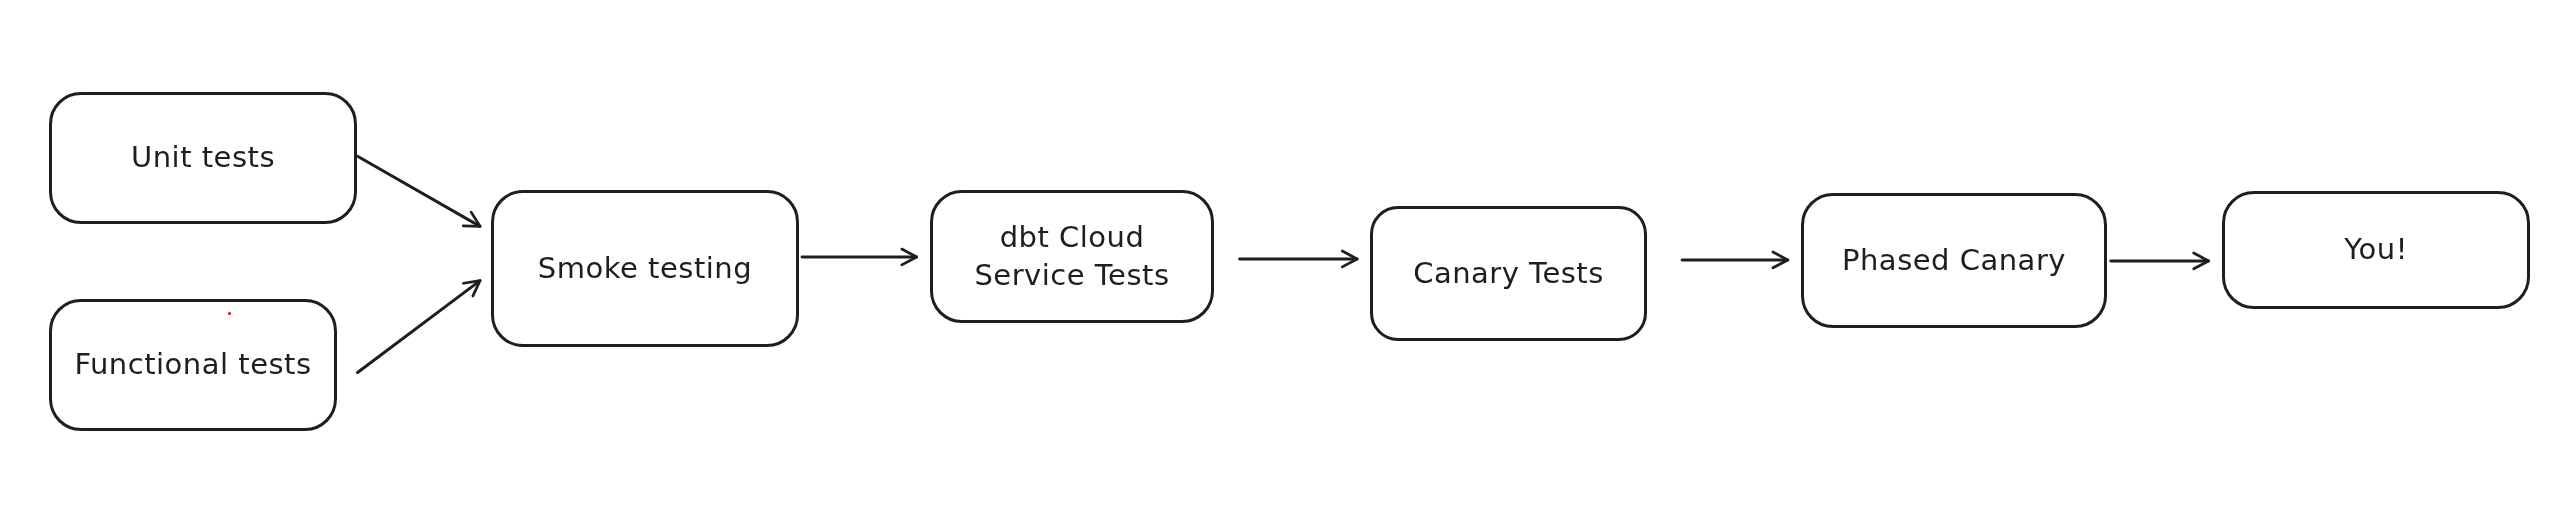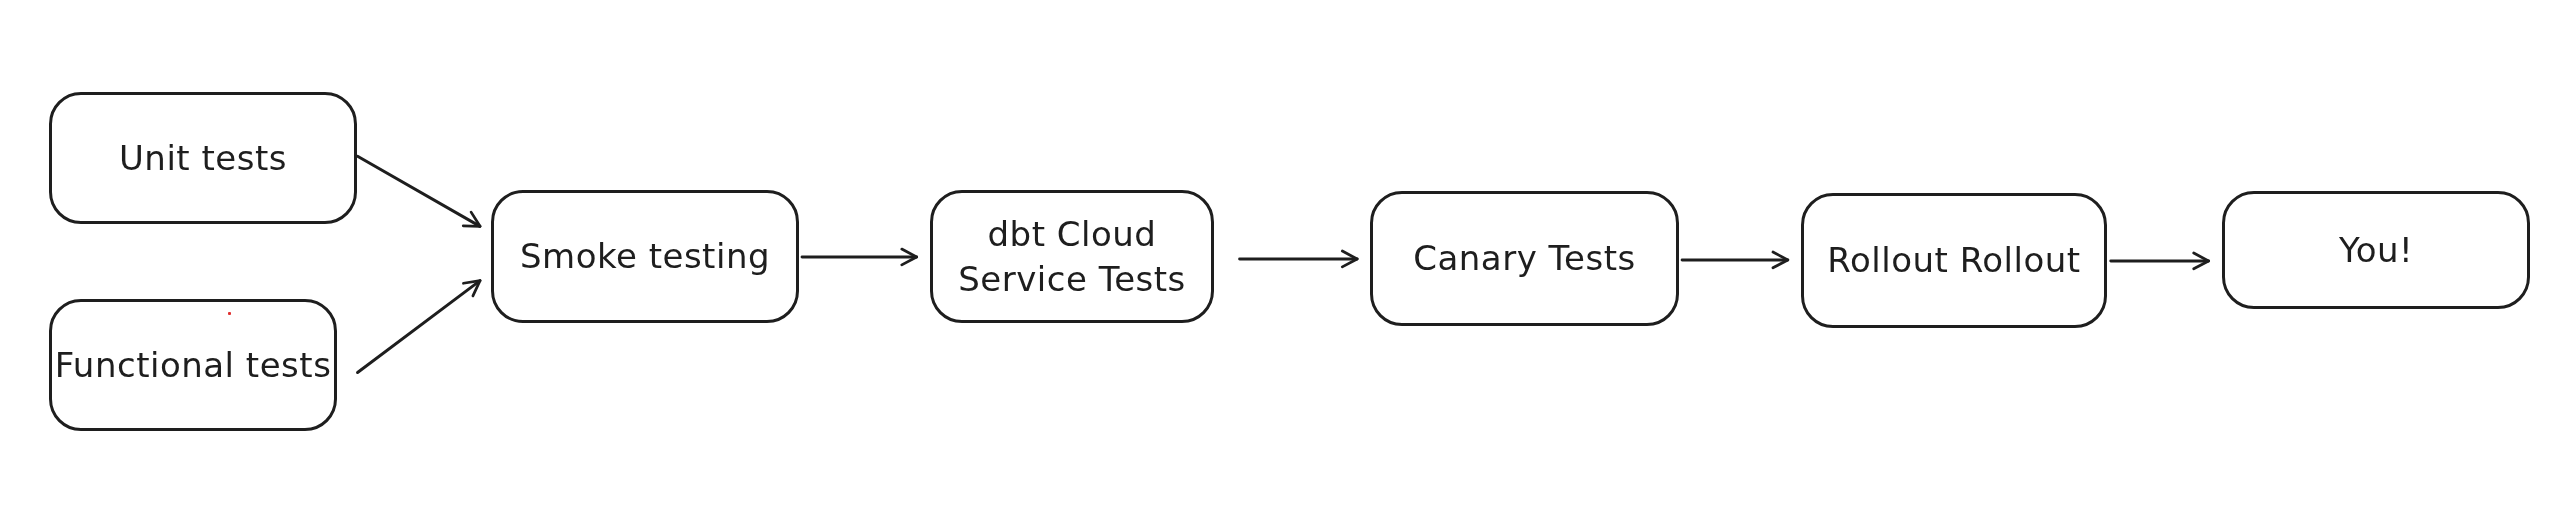"Unit tests" .node { font-size: 34px -> 29px }
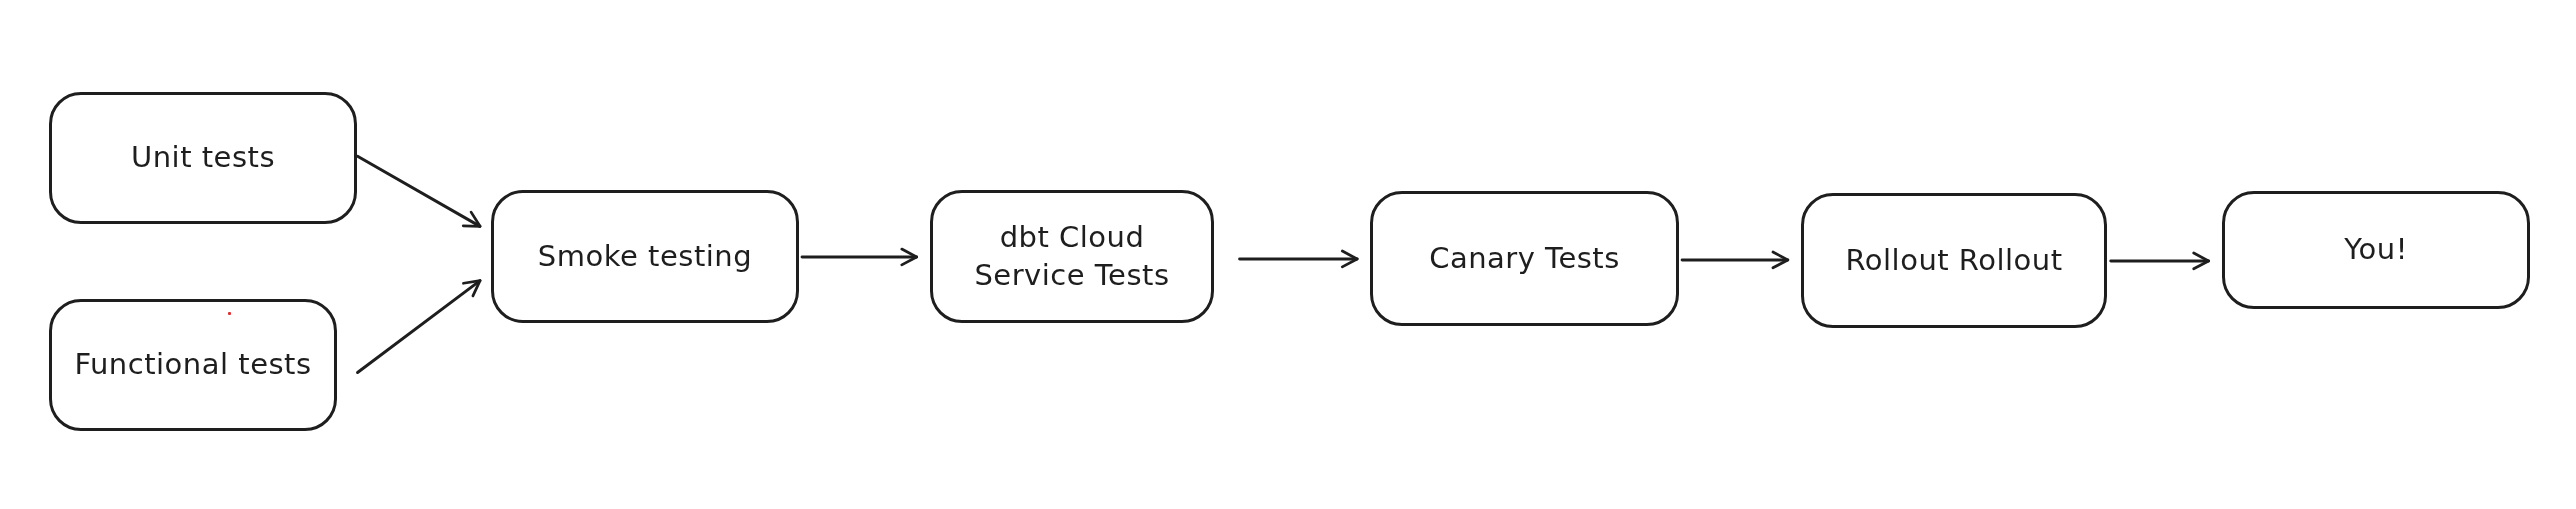"Smoke testing" .node-smoke-testing { height: 133px -> 157px }
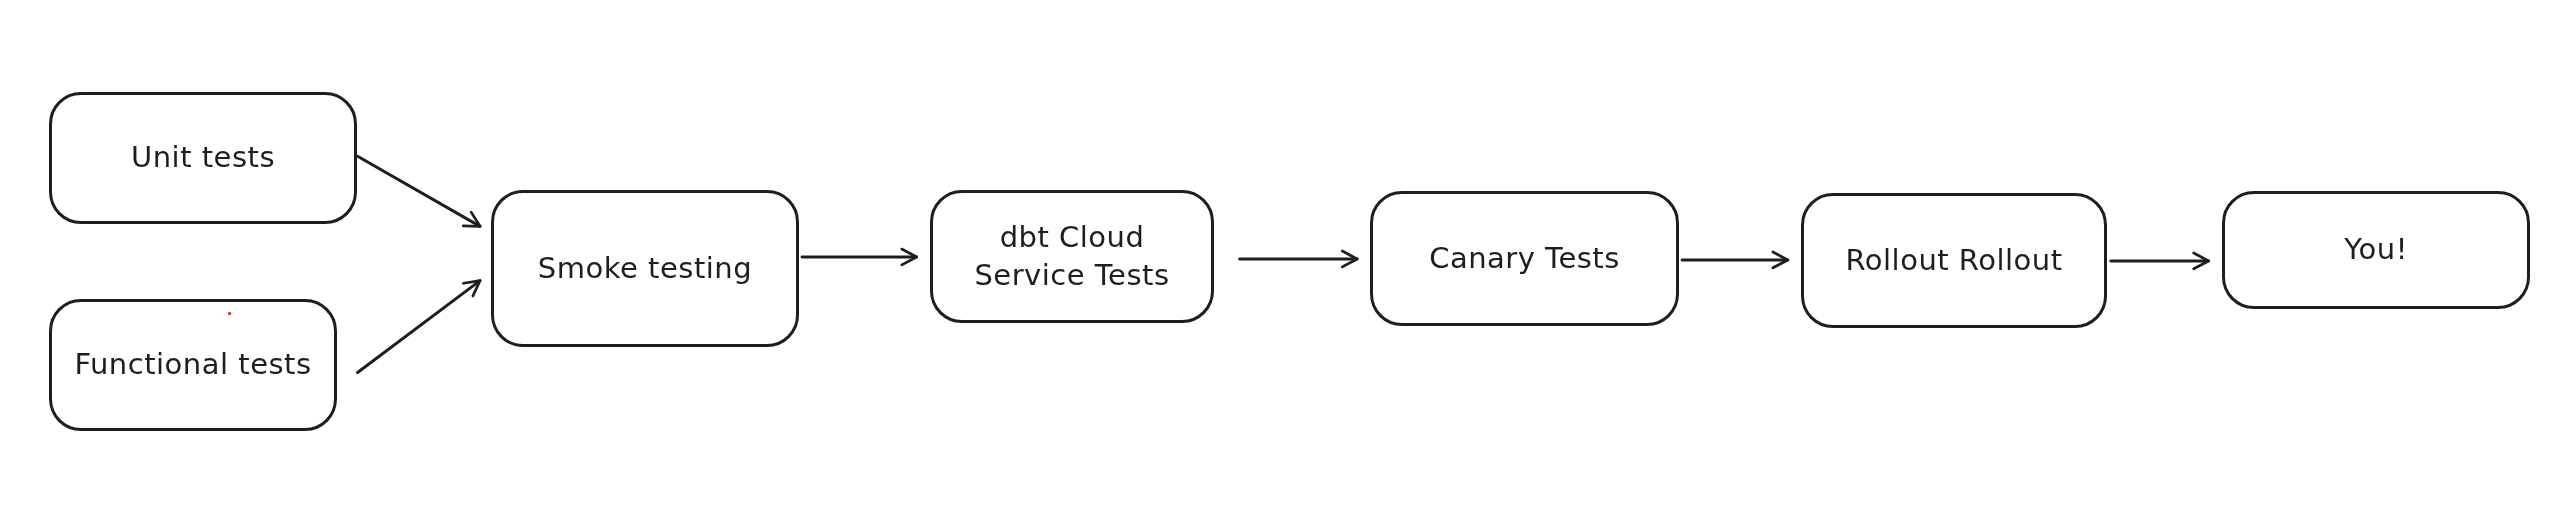"Canary Tests" .node-canary-tests { border-radius: none -> 28px; top: 191px -> 206px; width: 309px -> 277px }
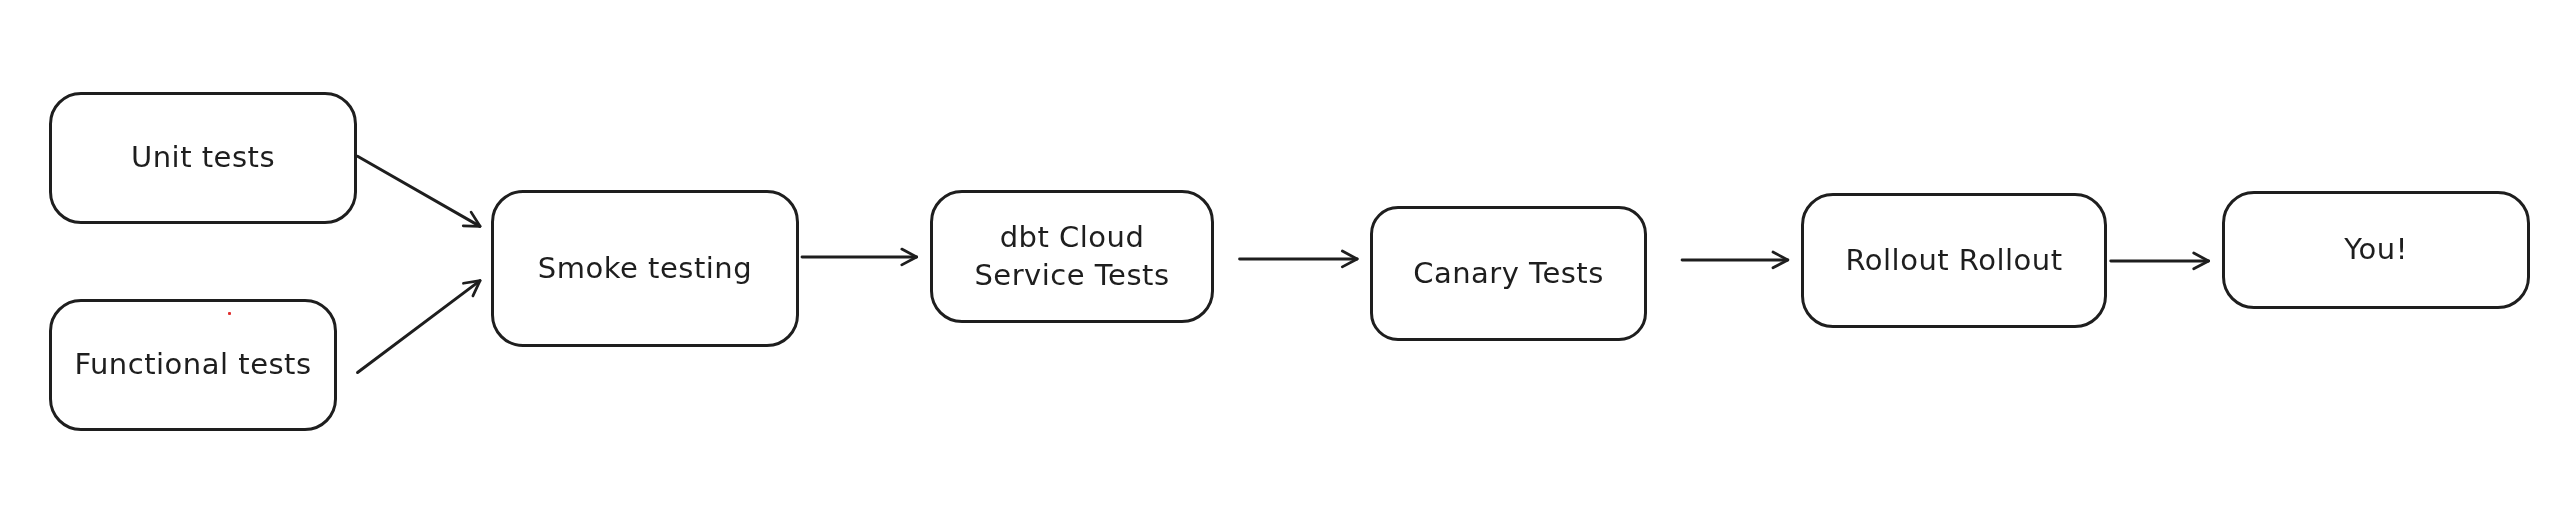"Rollout Rollout" span { text: Rollout Rollout -> Phased Canary }
